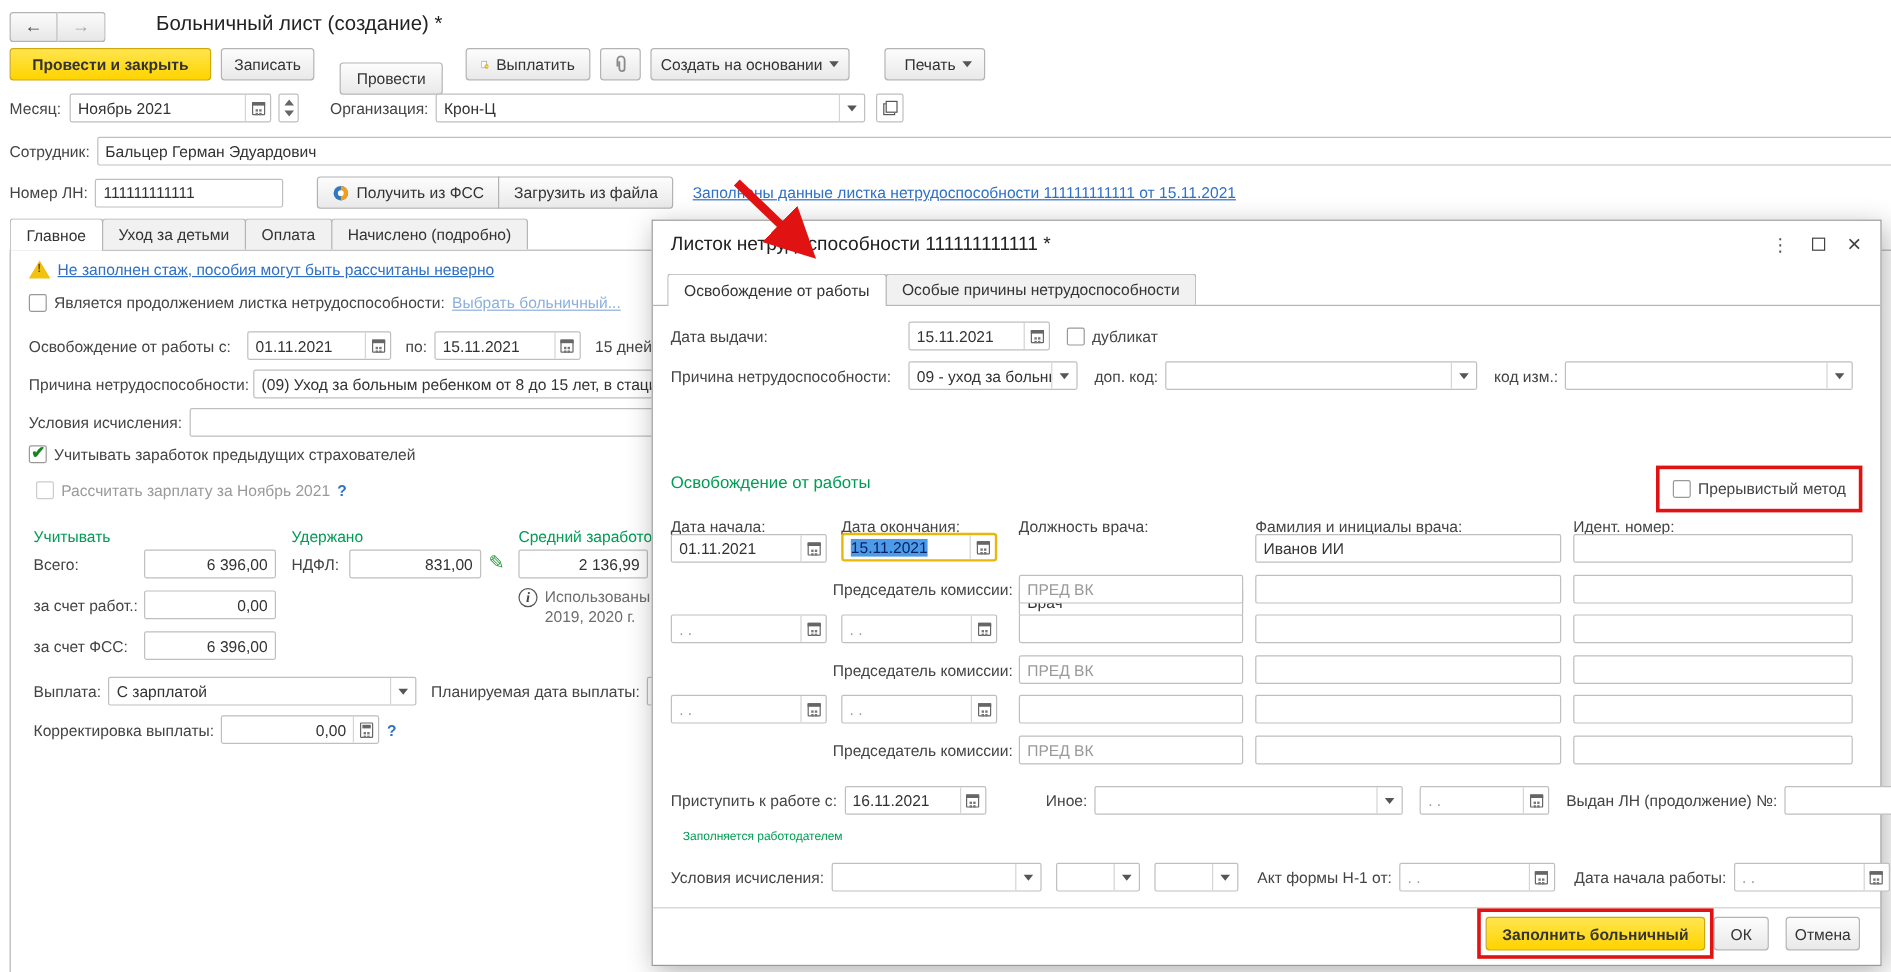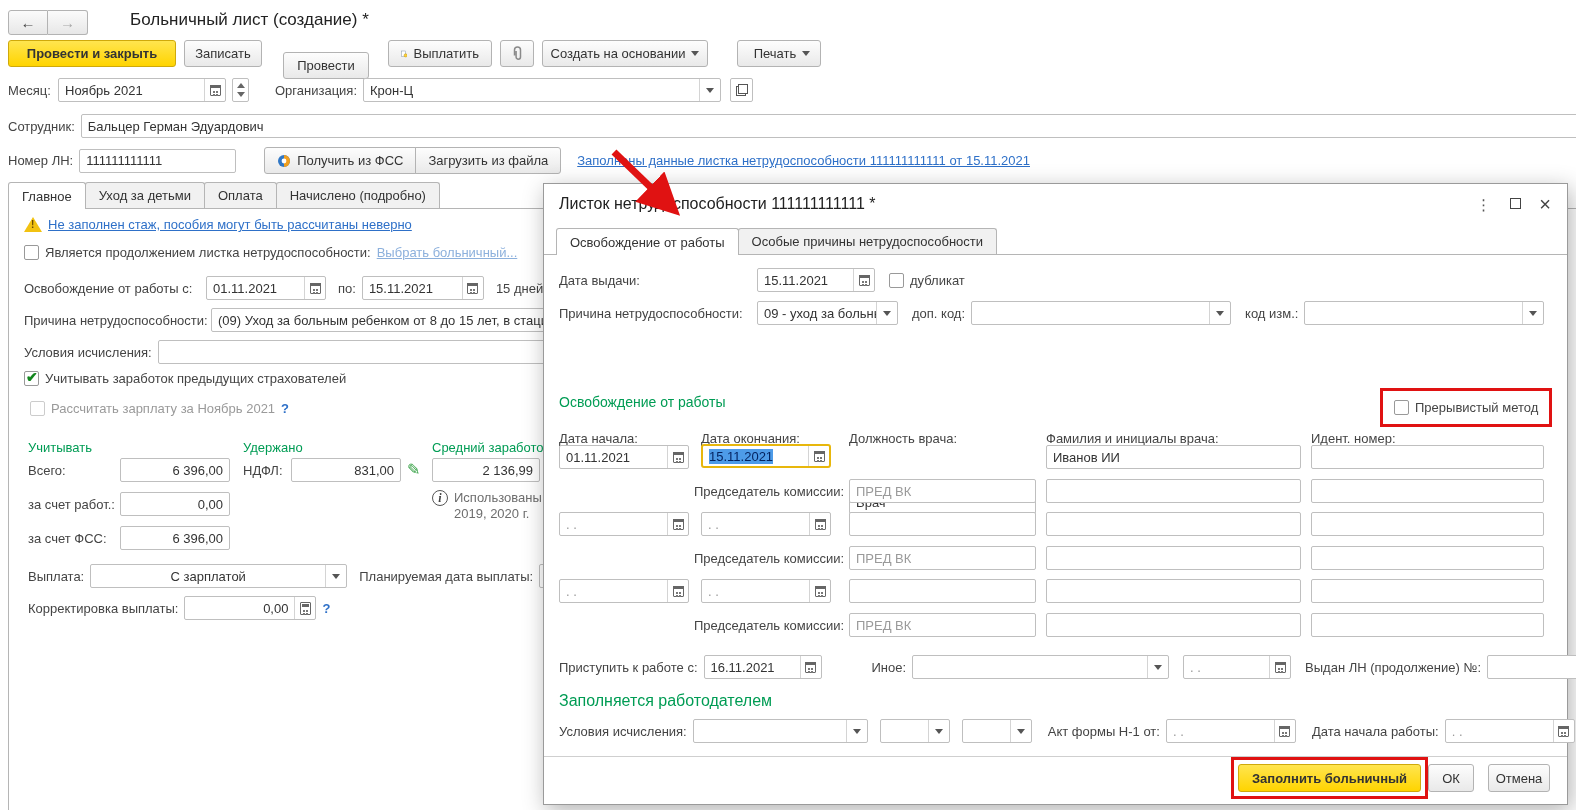"Выплата:" div.row { text-align: center -> none }
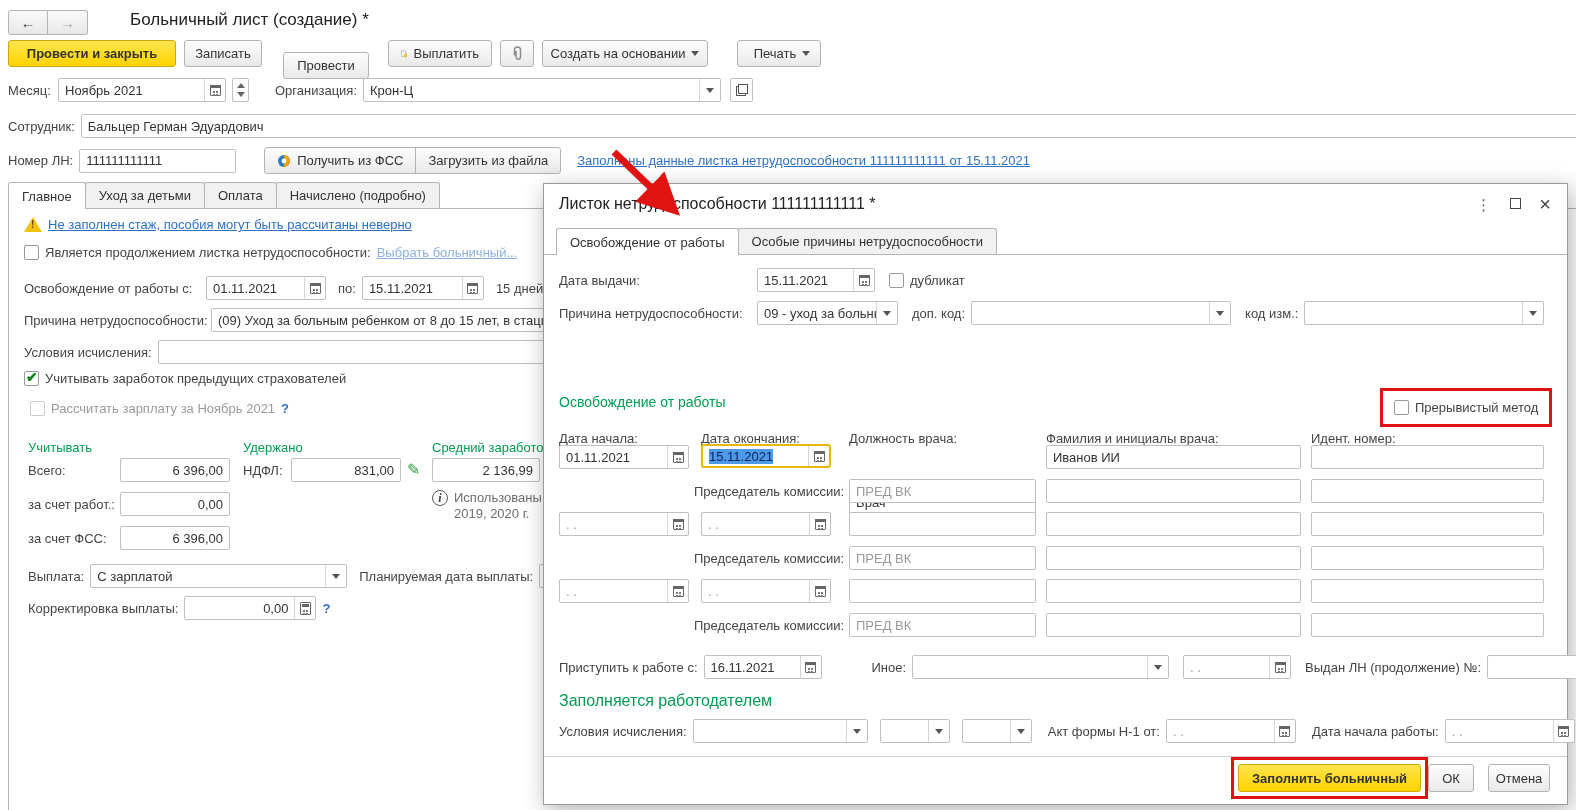"Заполняется работодателем" div.abs { font-size: 16px -> 10px; left: 15px -> 25px }
